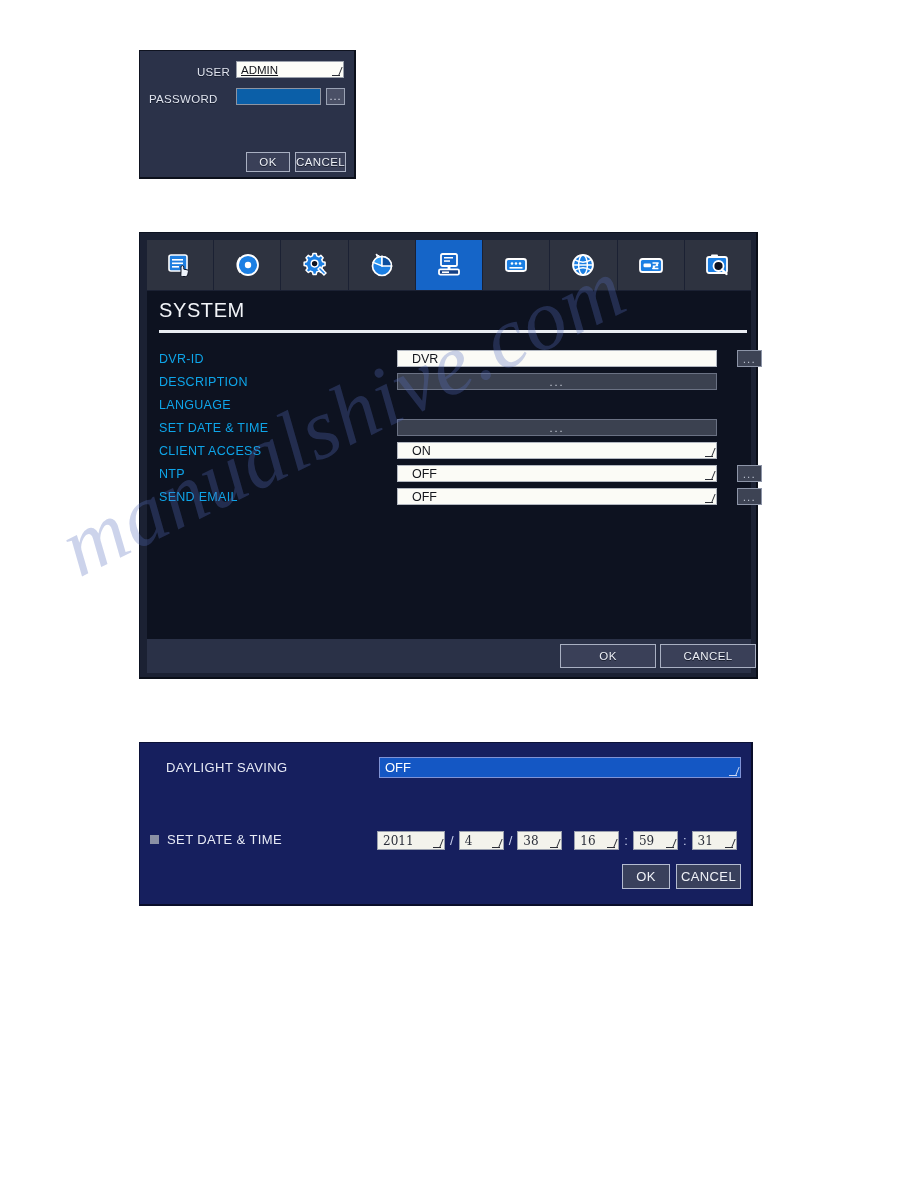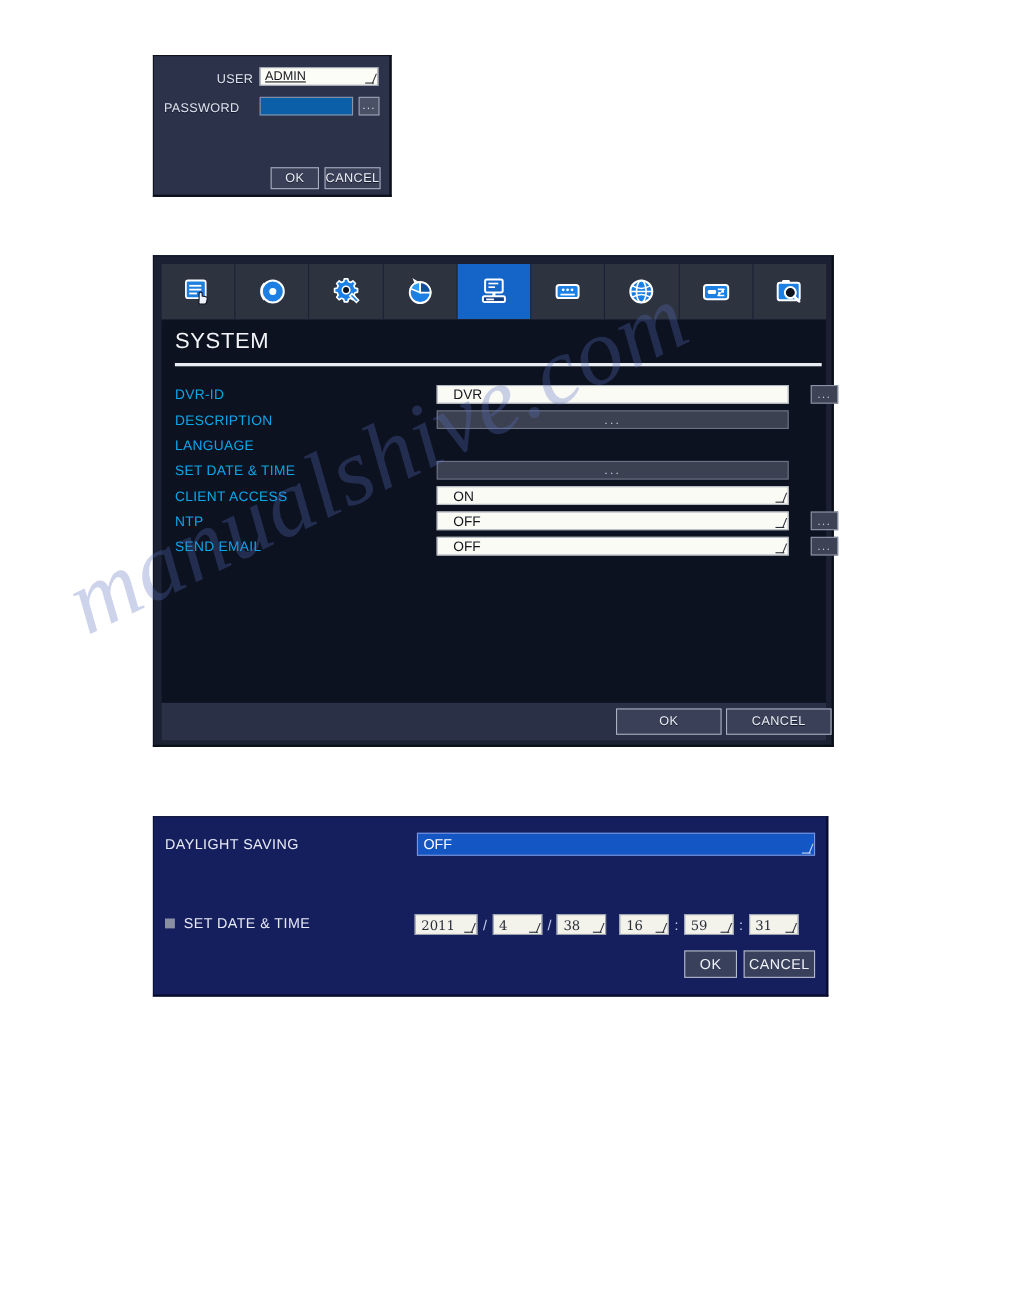"DAYLIGHT SAVING" .dst-label { left: 10px -> 26px }
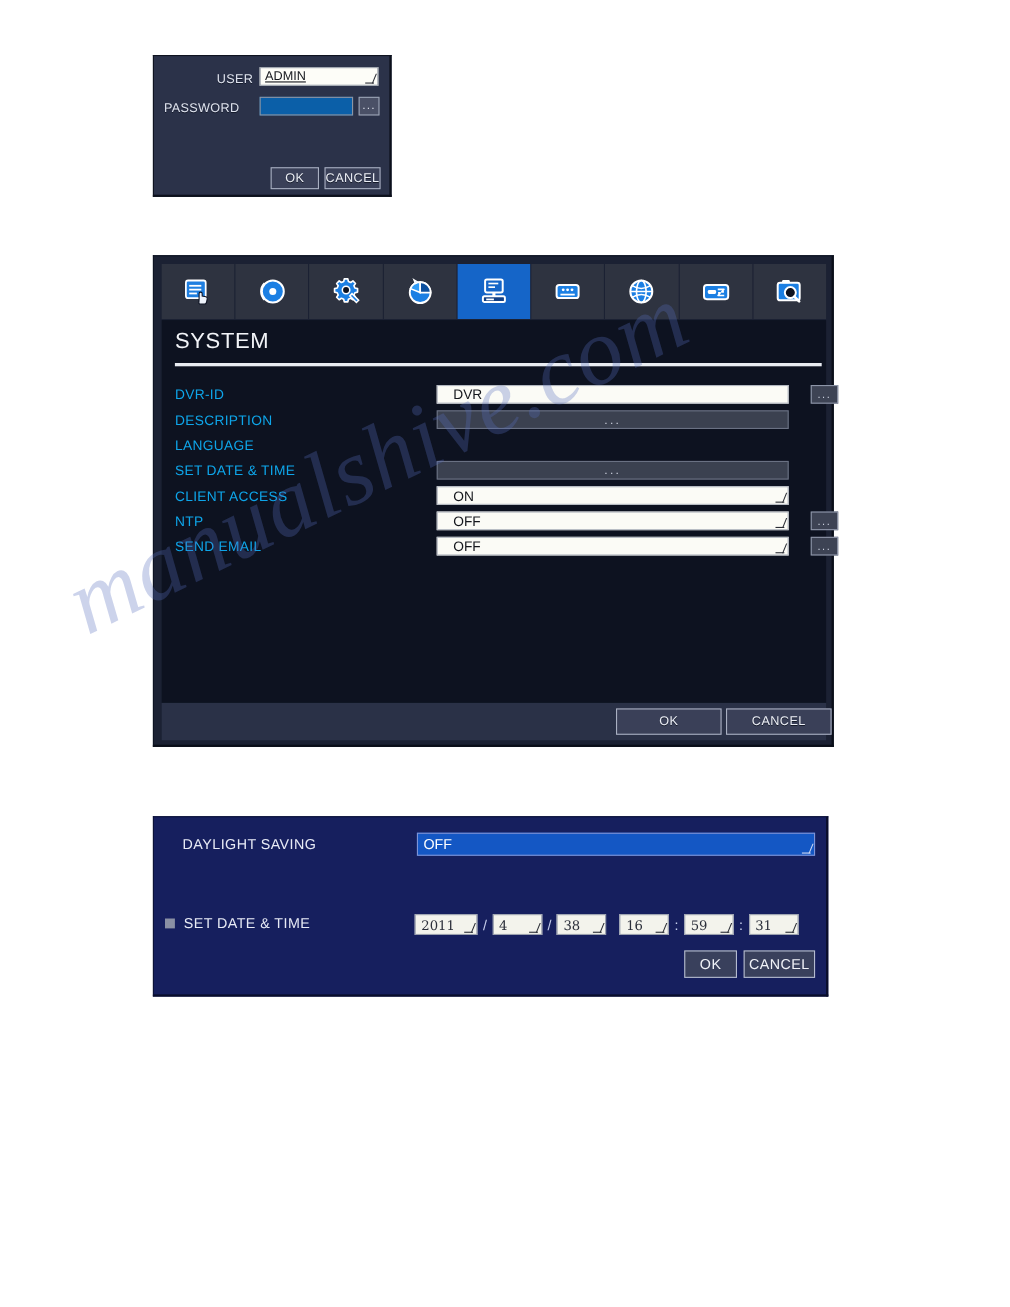"2011" .dt-w-year { width: 57px -> 68px }
